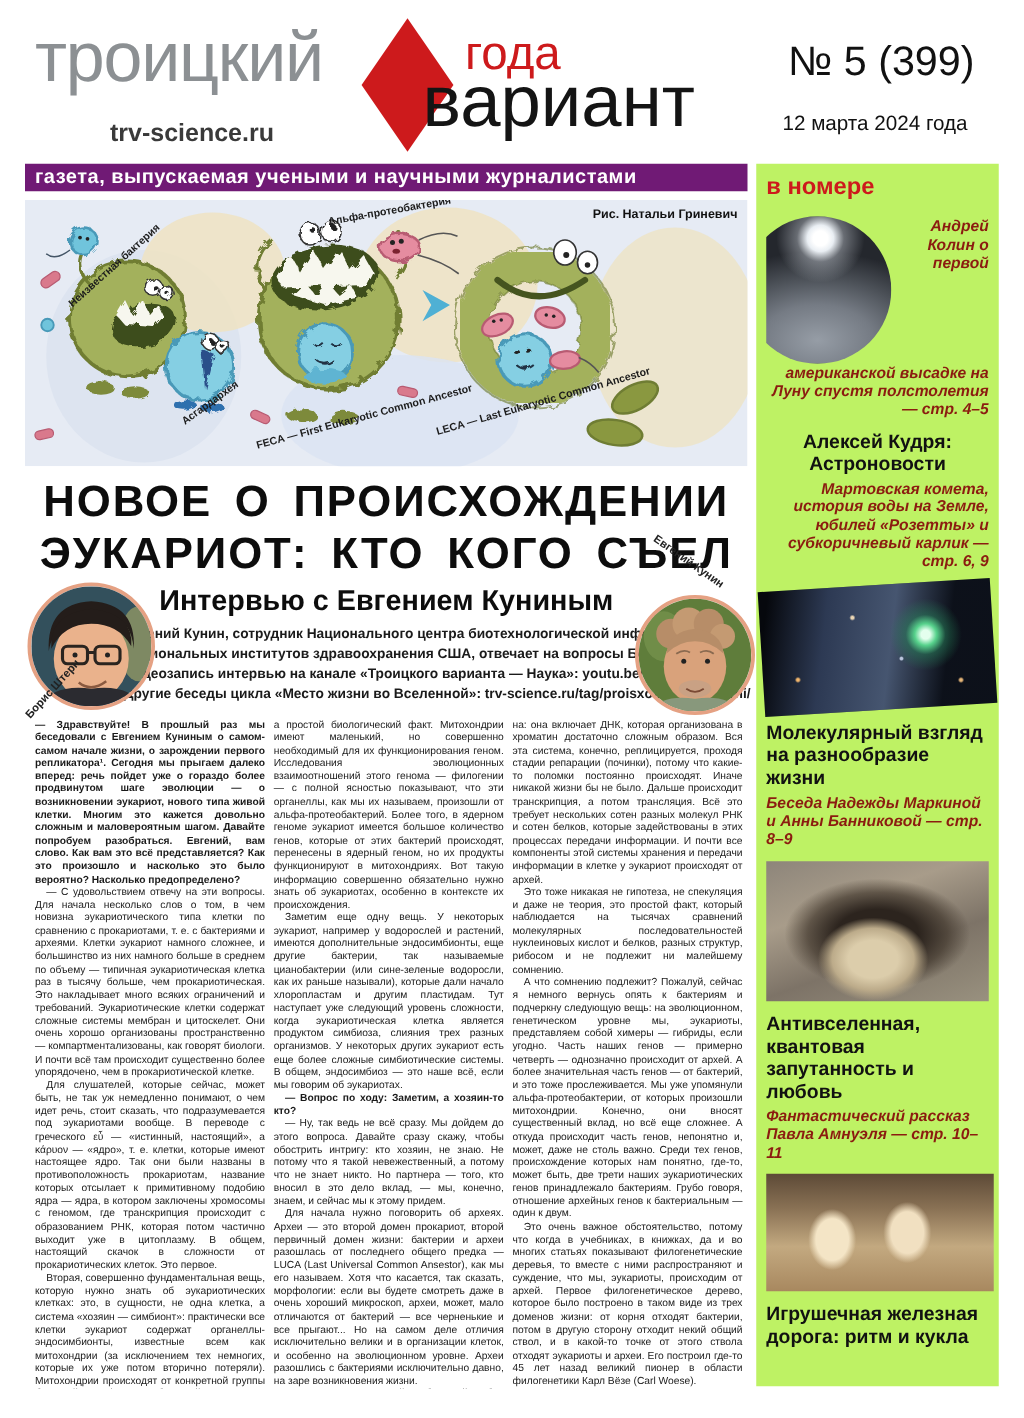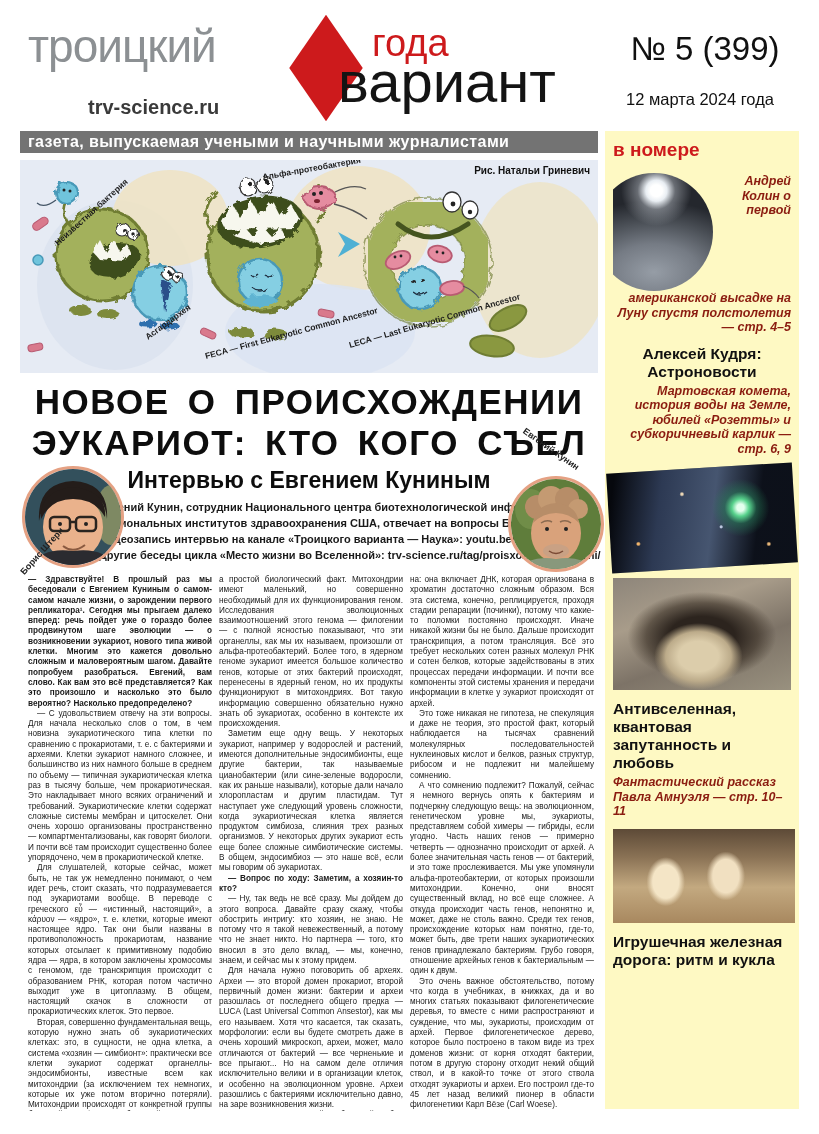"троицкий" .brand-gray { font-size: 46px -> 56px }
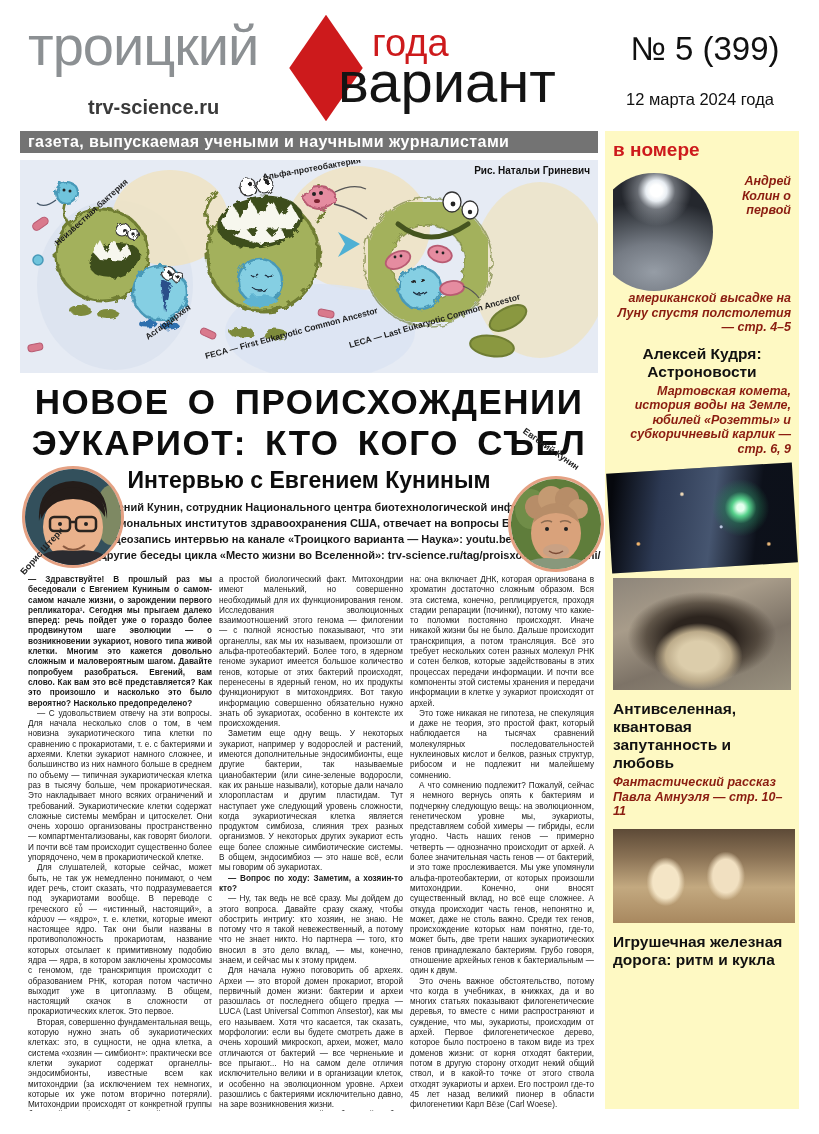"газета, выпускаемая учеными и научными" .banner { background: #737373 -> #701a75 }
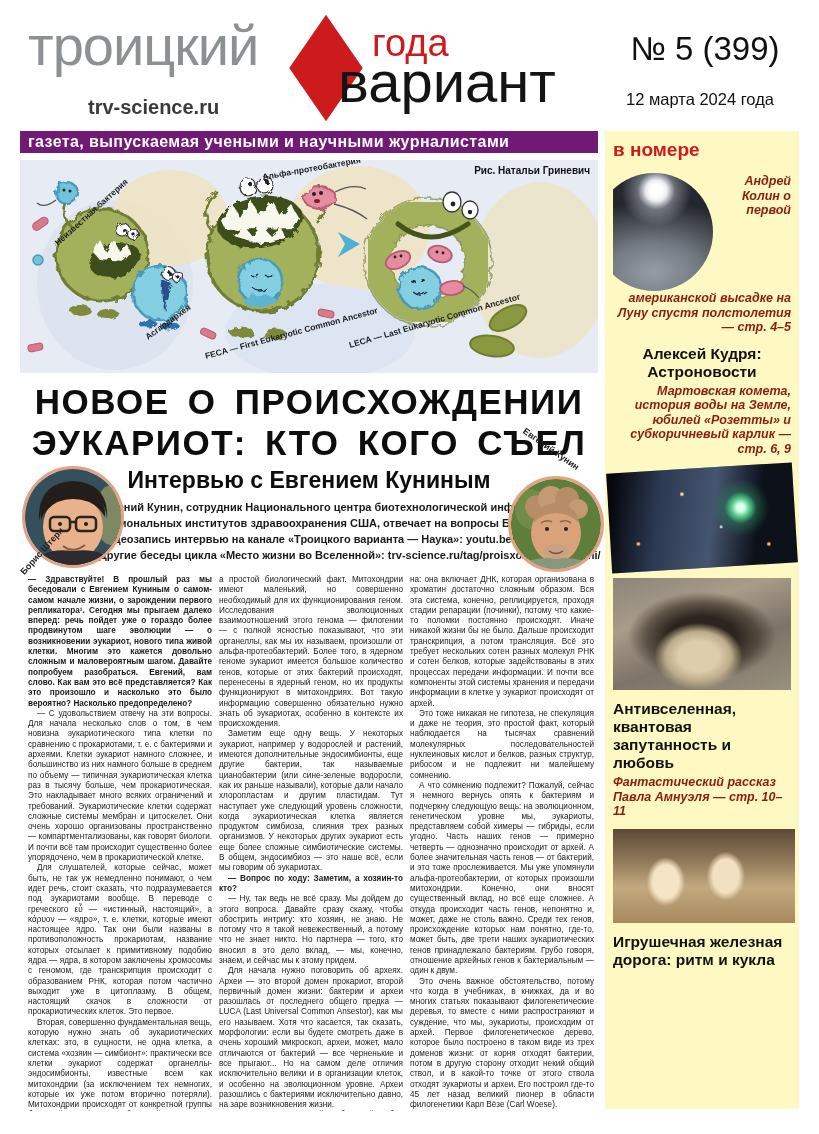"в номере" aside { background: #fef9c3 -> #bef264 }
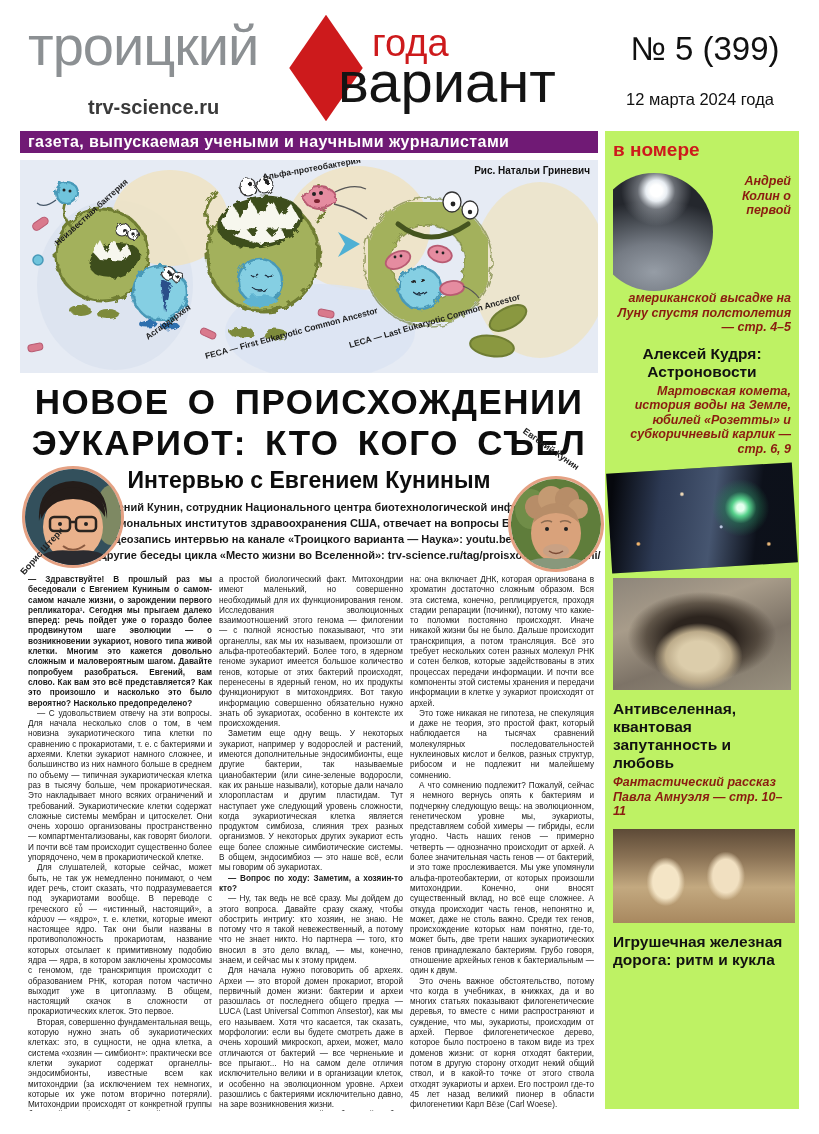"Молекулярный взгляд на разнообразие" div.sb-item { html: none -> <div> <div>Молекулярный взгляд на разнообразие жизни</div> <div>Беседа Надежды Маркиной и Анны Банниковой — стр. 8–9</div> </div> }
